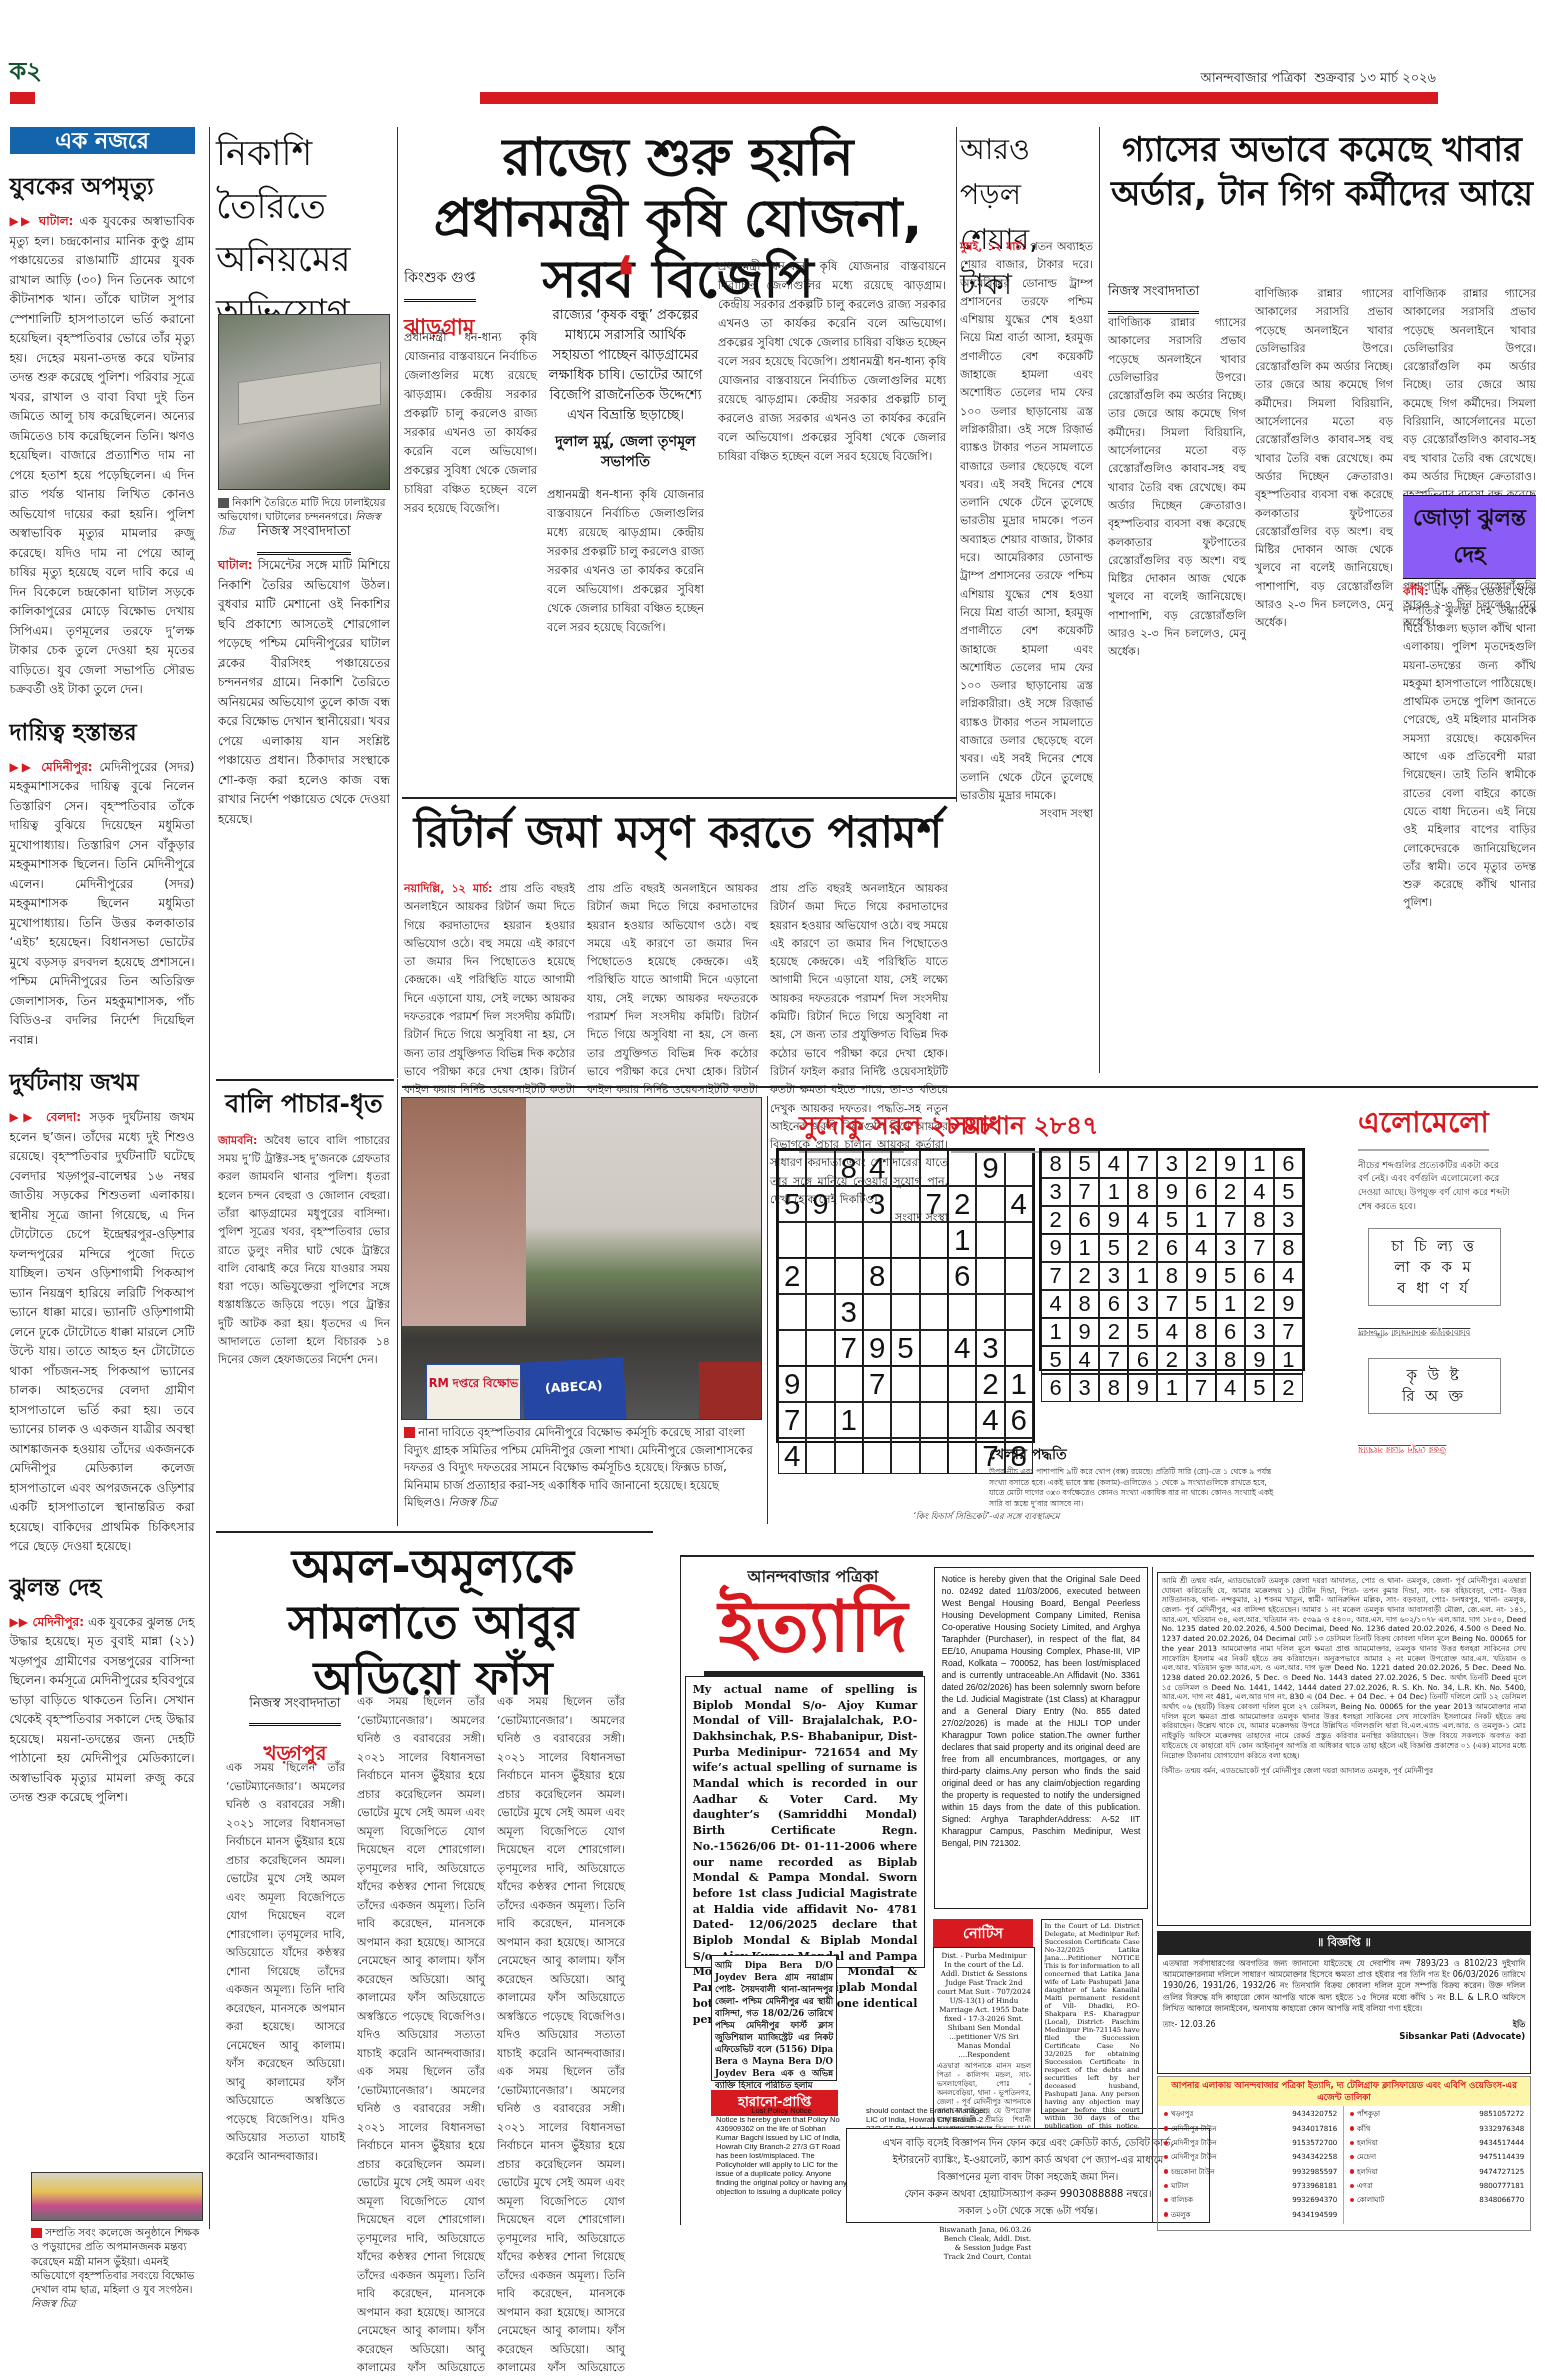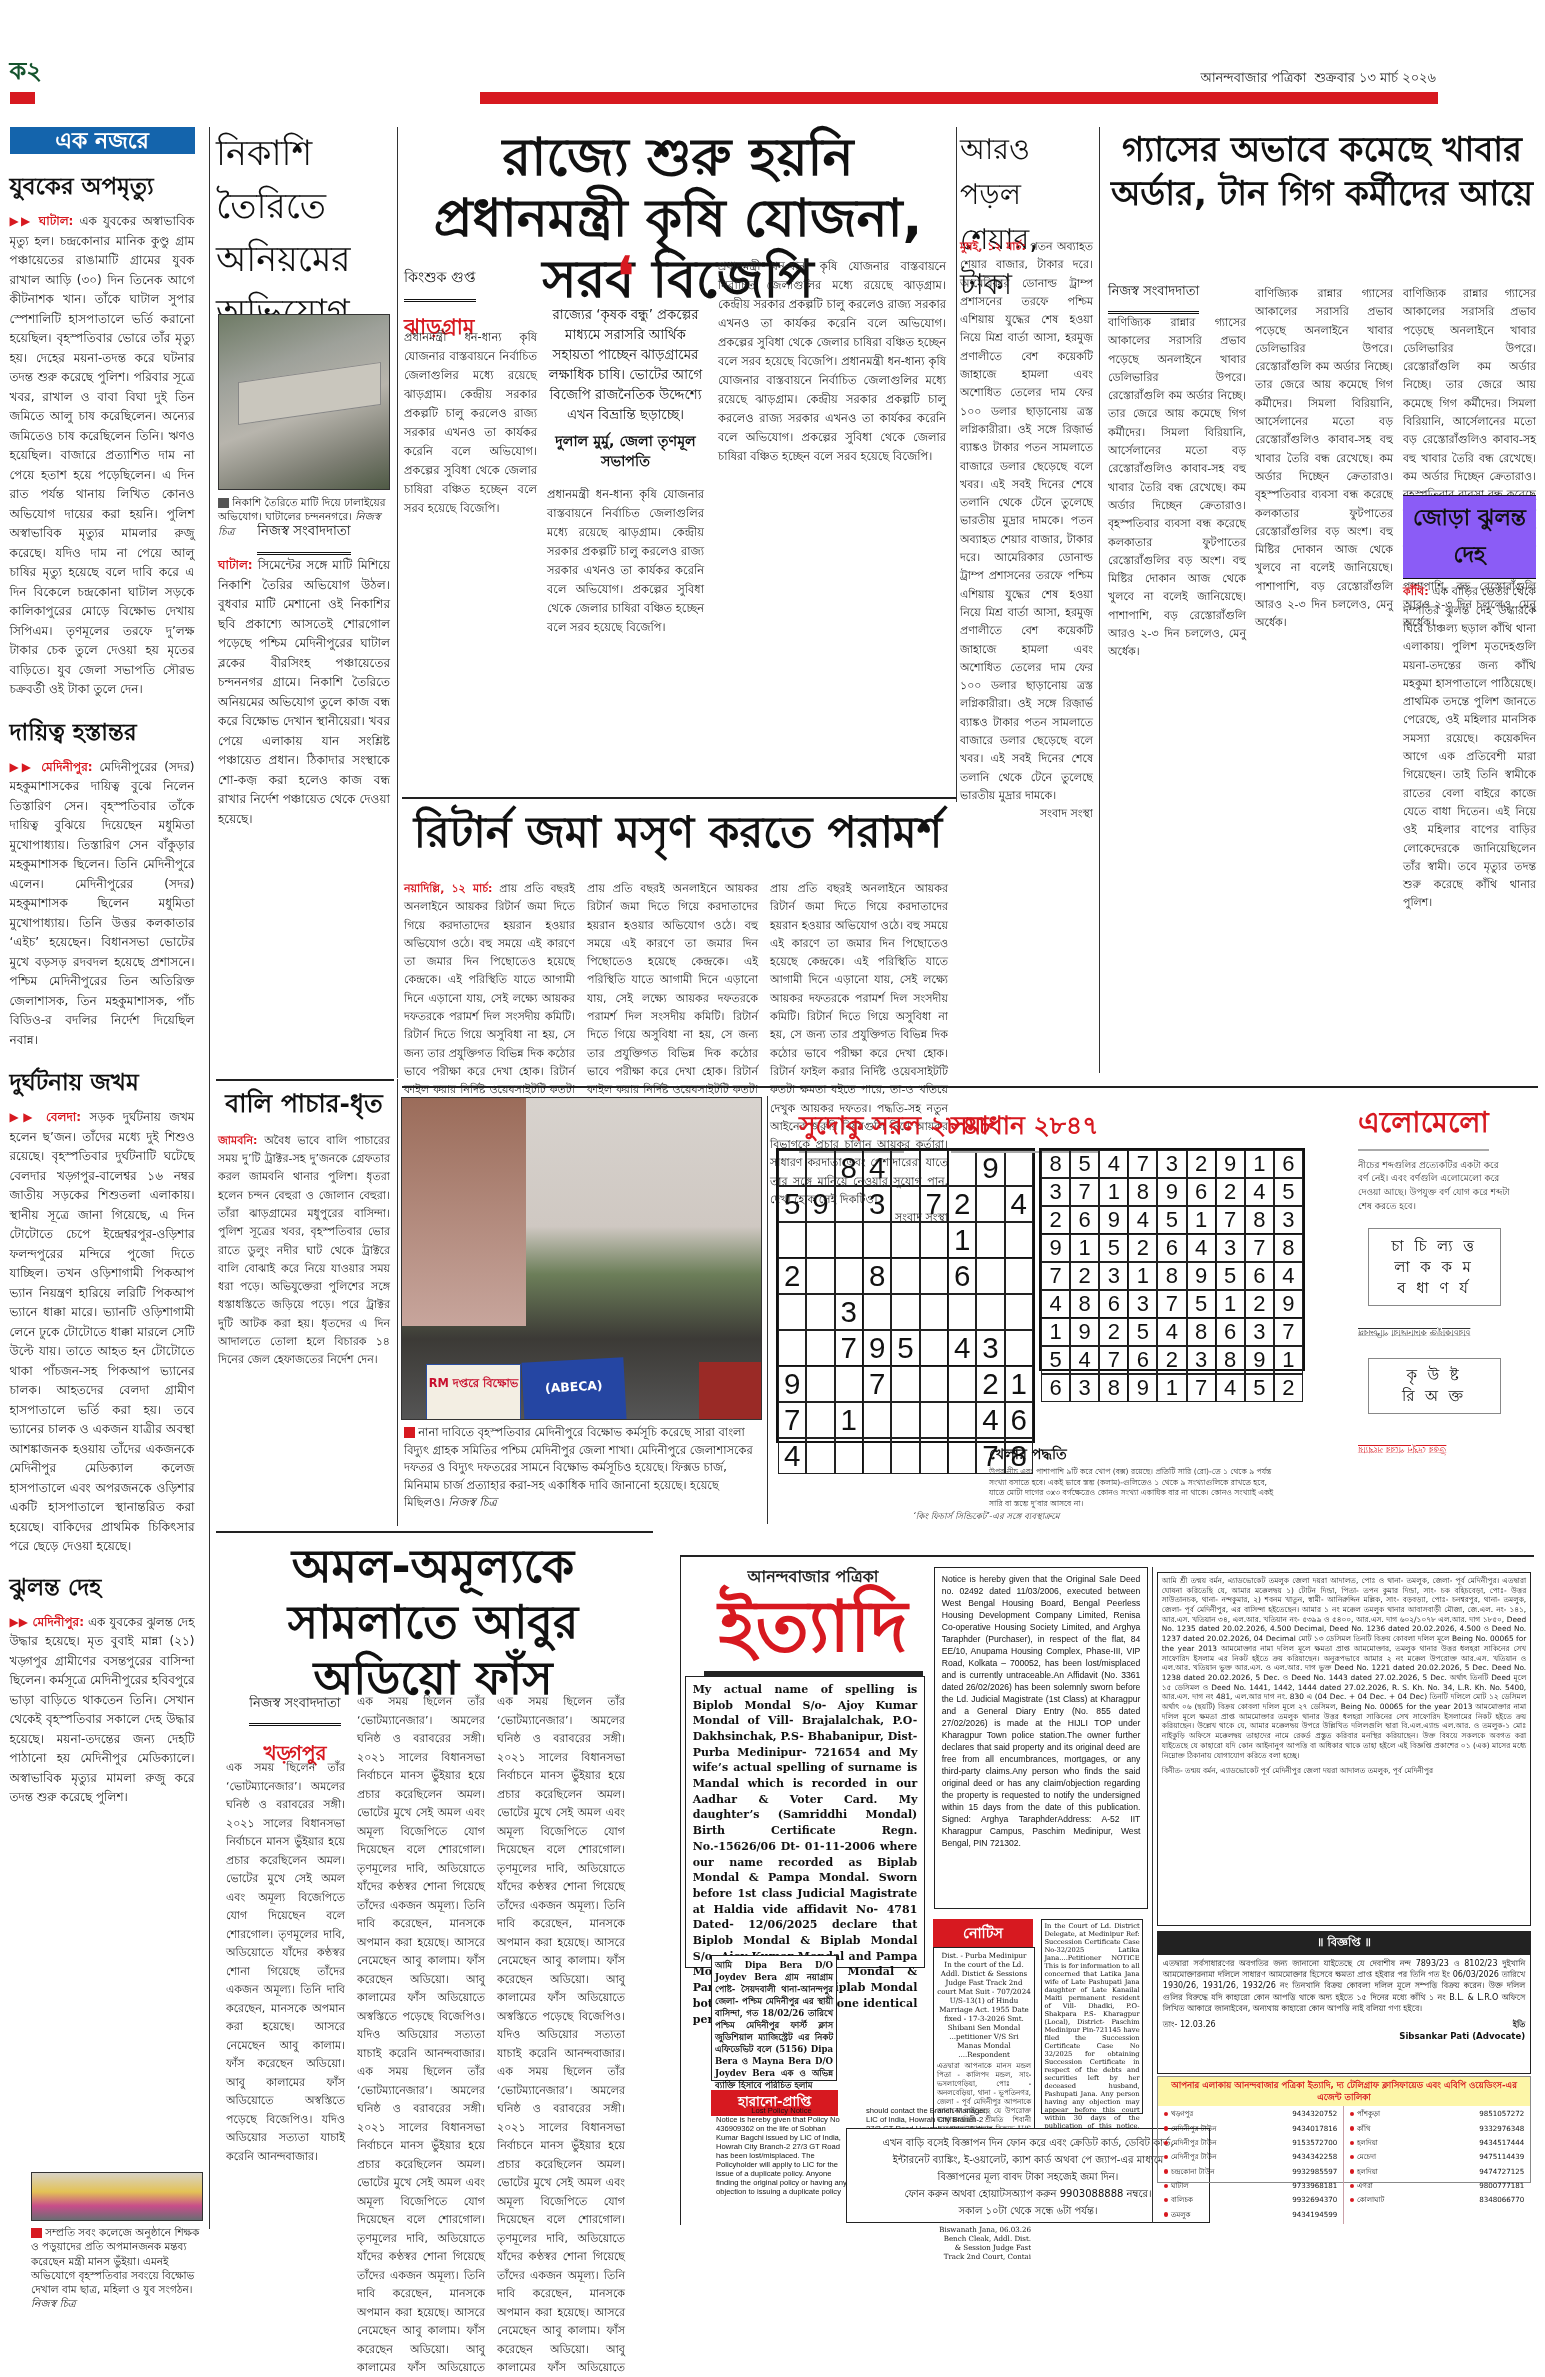"আপনার এলাকায় আনন্দবাজার পত্রিকা" div.abs { height: 107px -> 155px }
